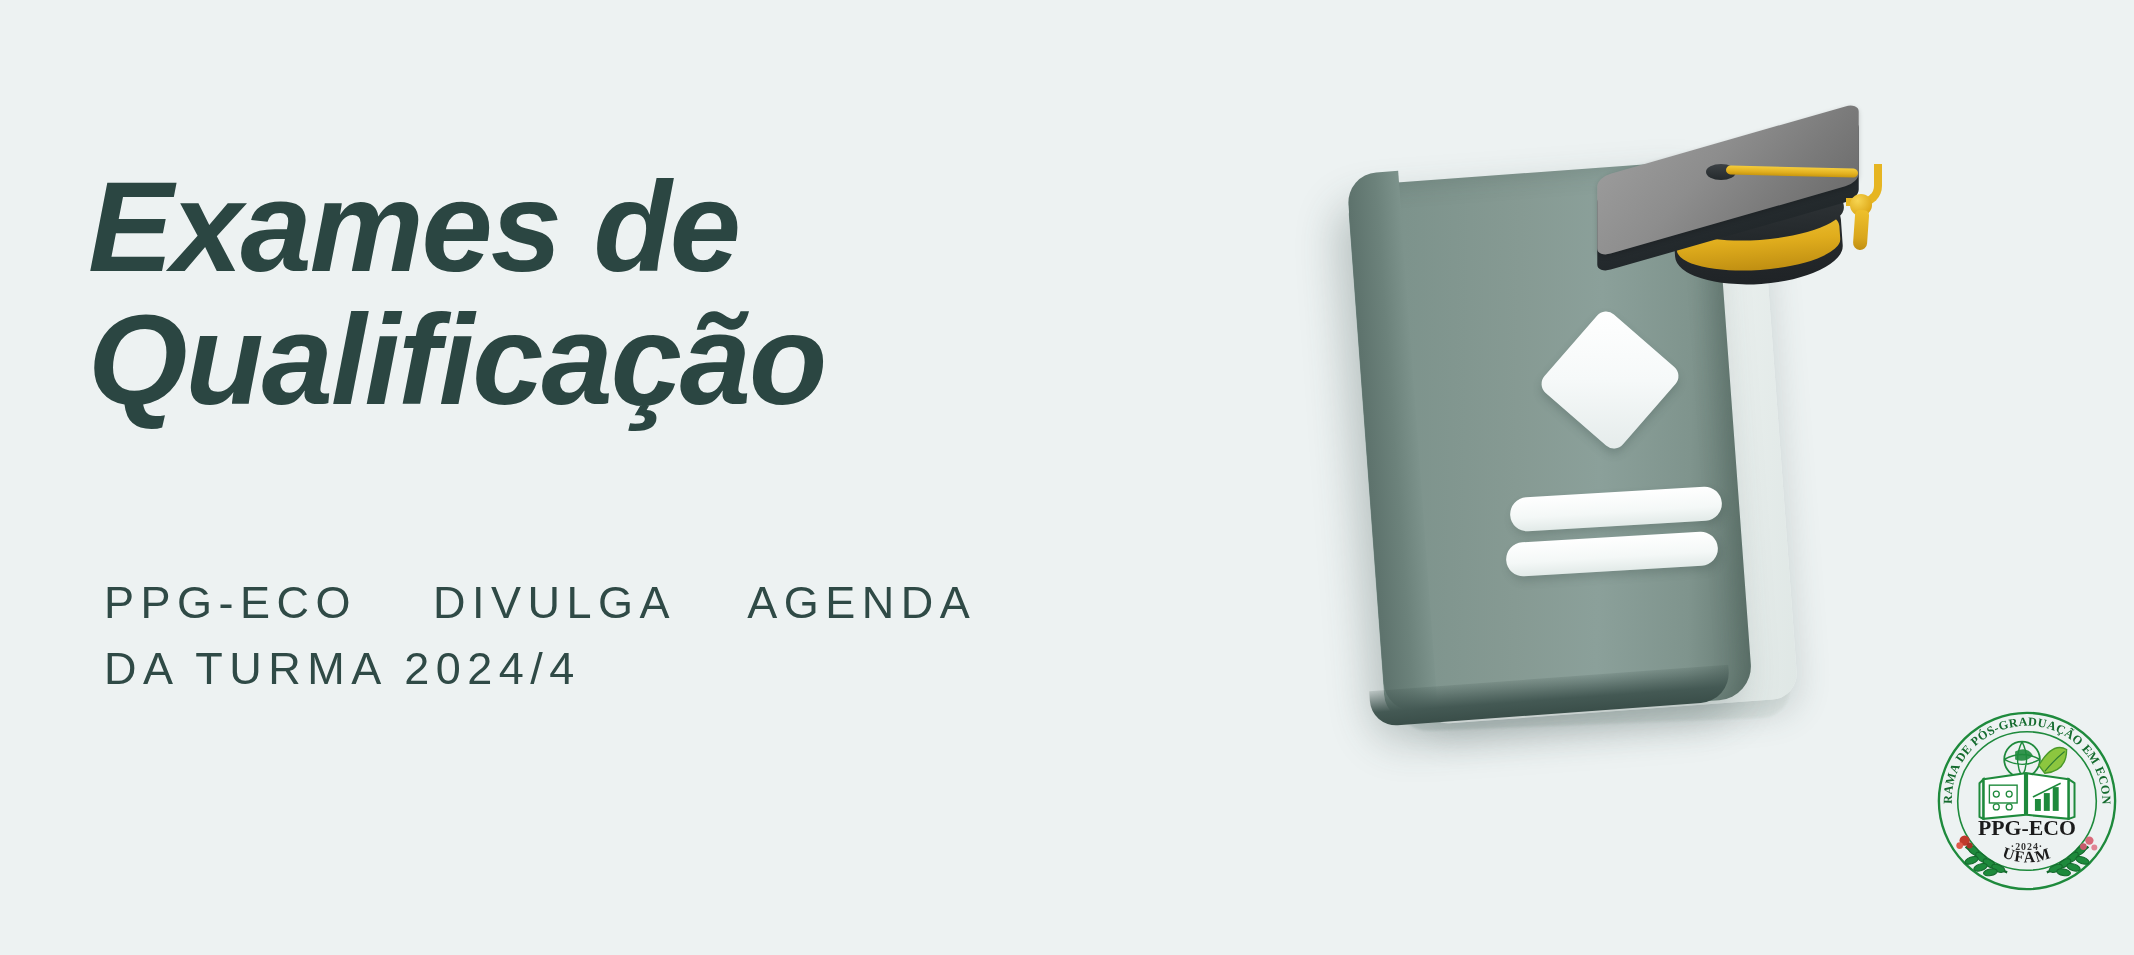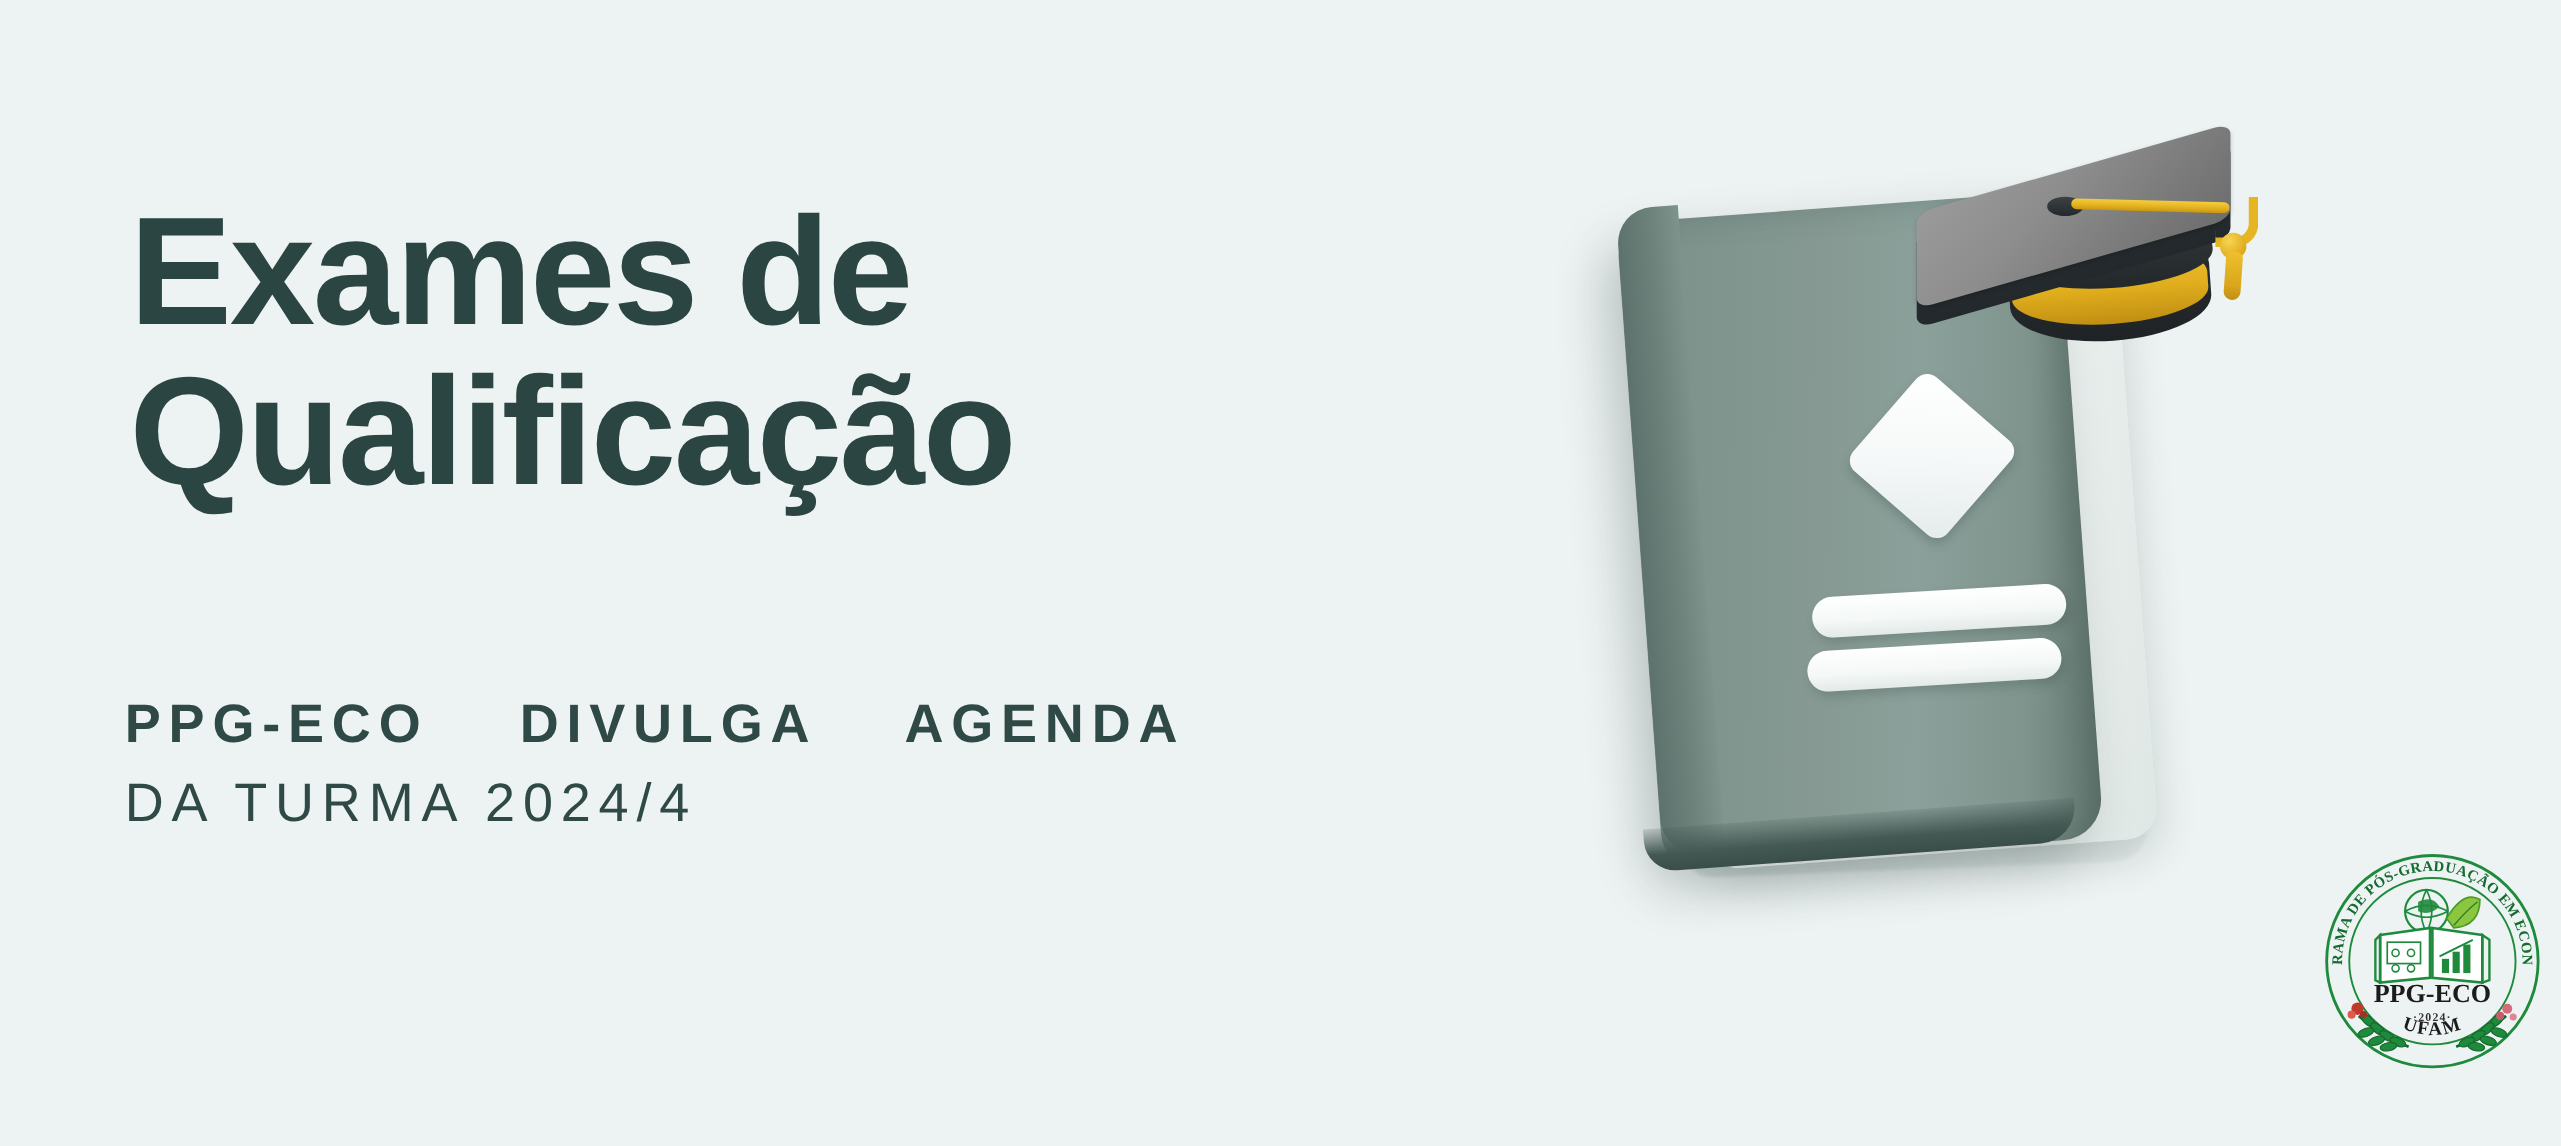"Exames de" .text-block { font-style: none -> italic; left: 108px -> 88px }
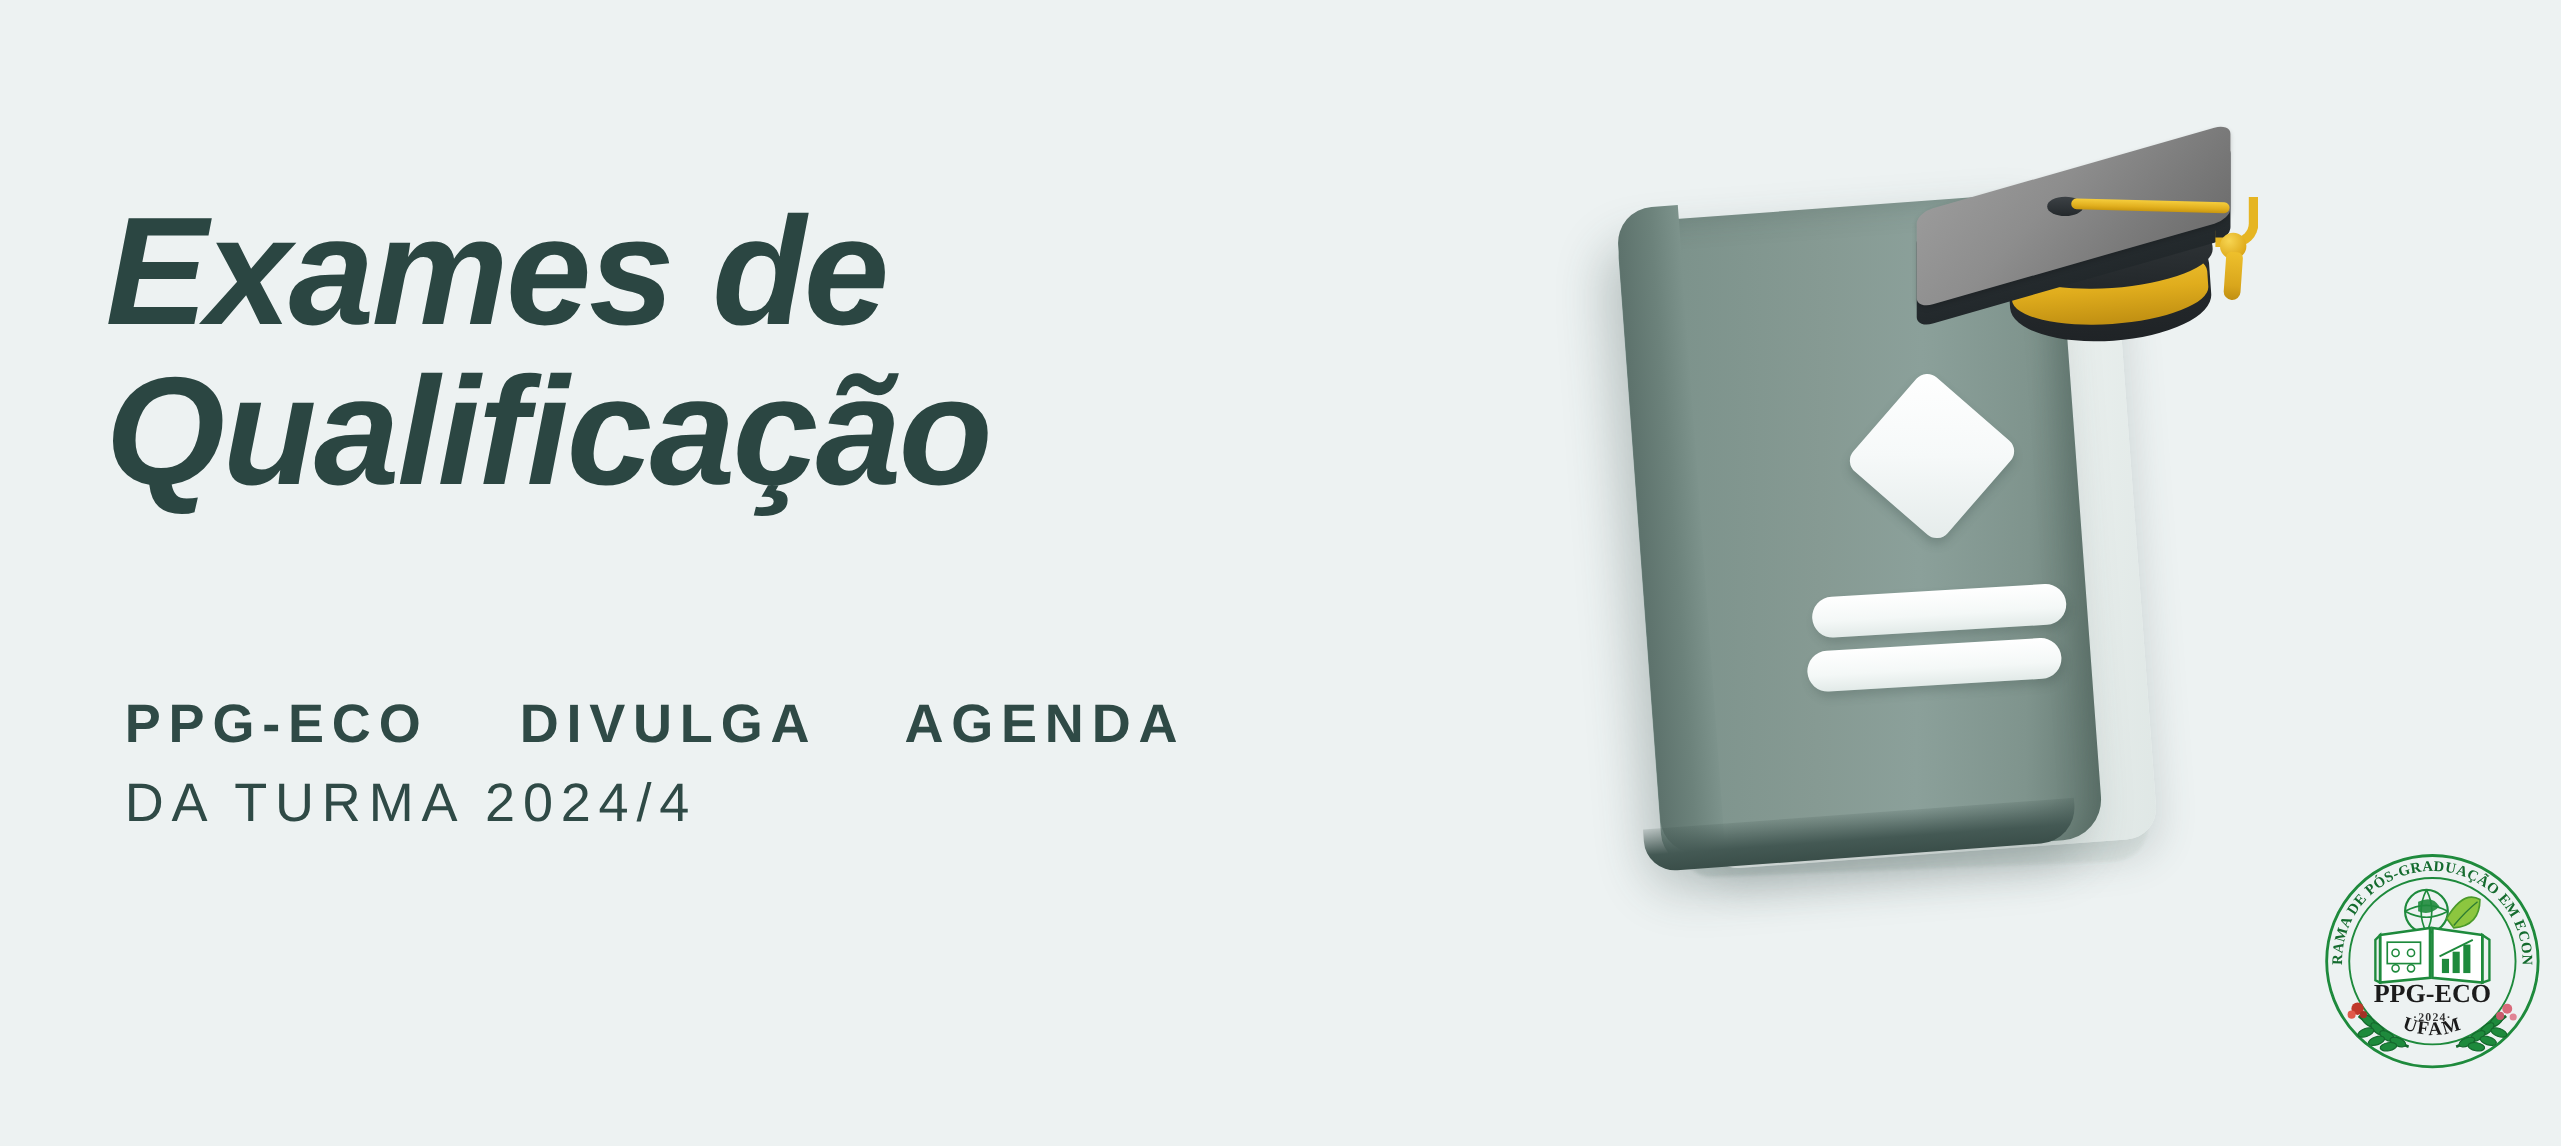"PPG-ECO DIVULGA AGENDA" .subtitle .line-1 { font-weight: bold -> none }
